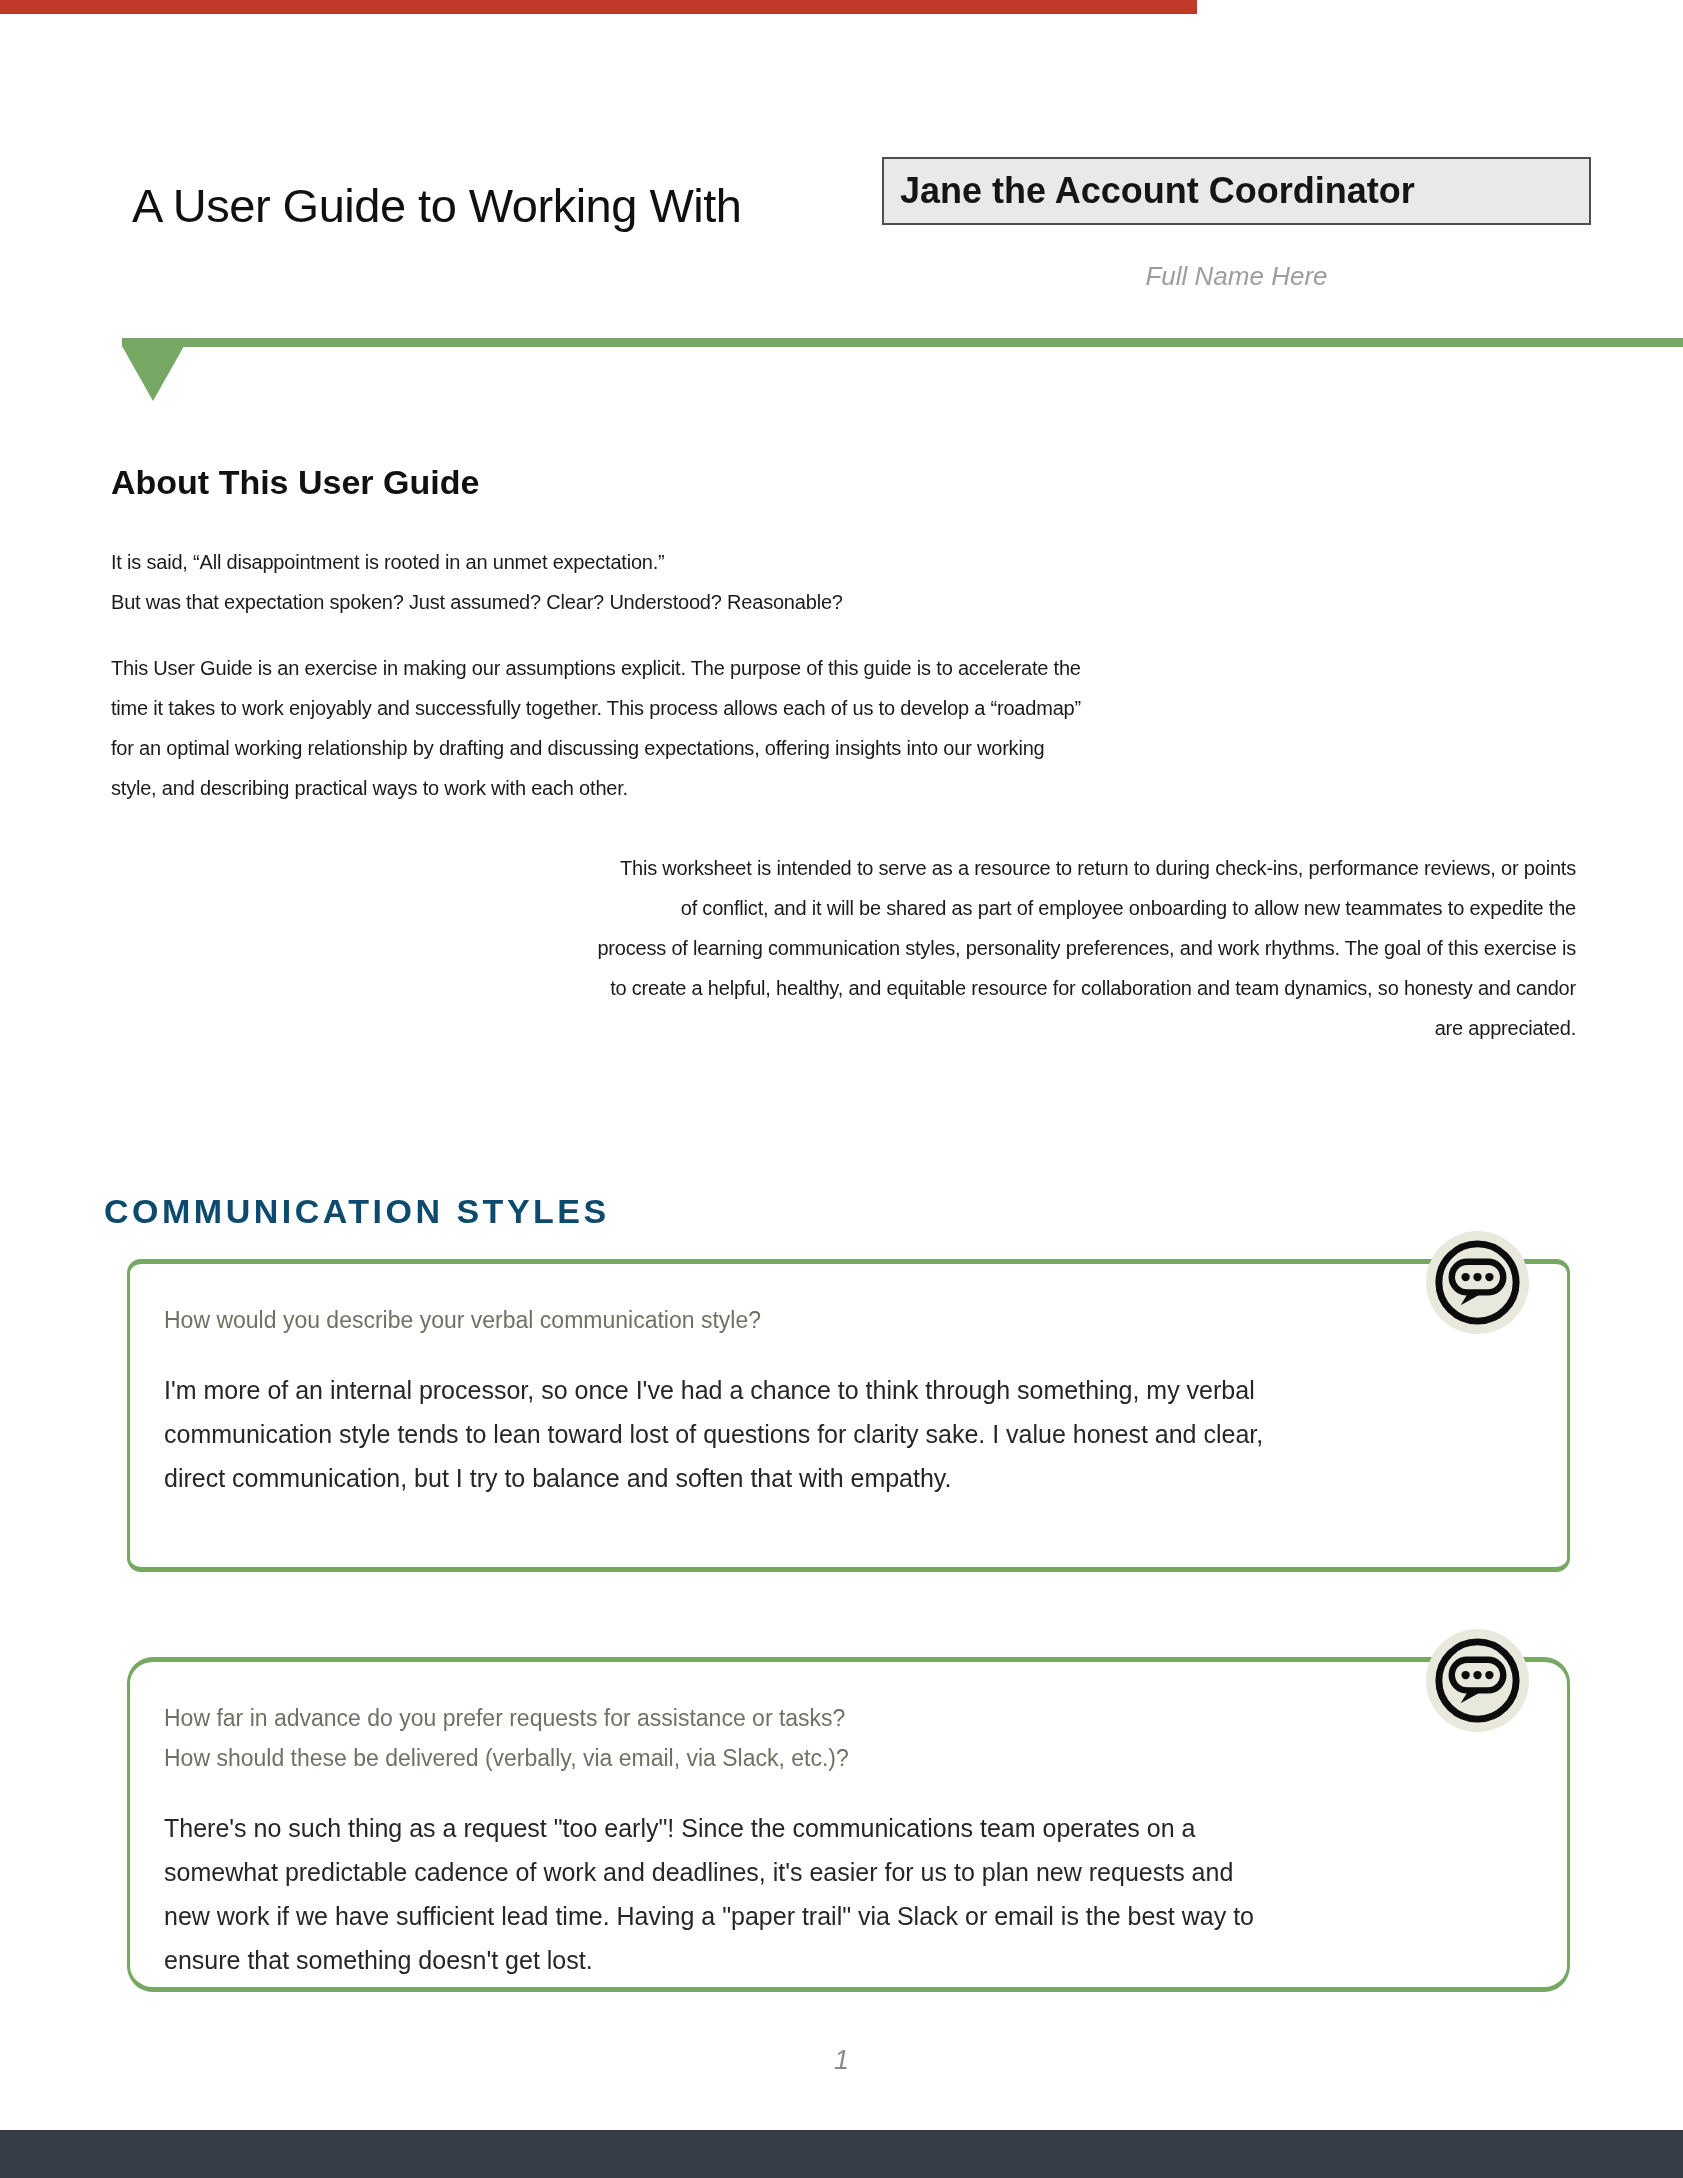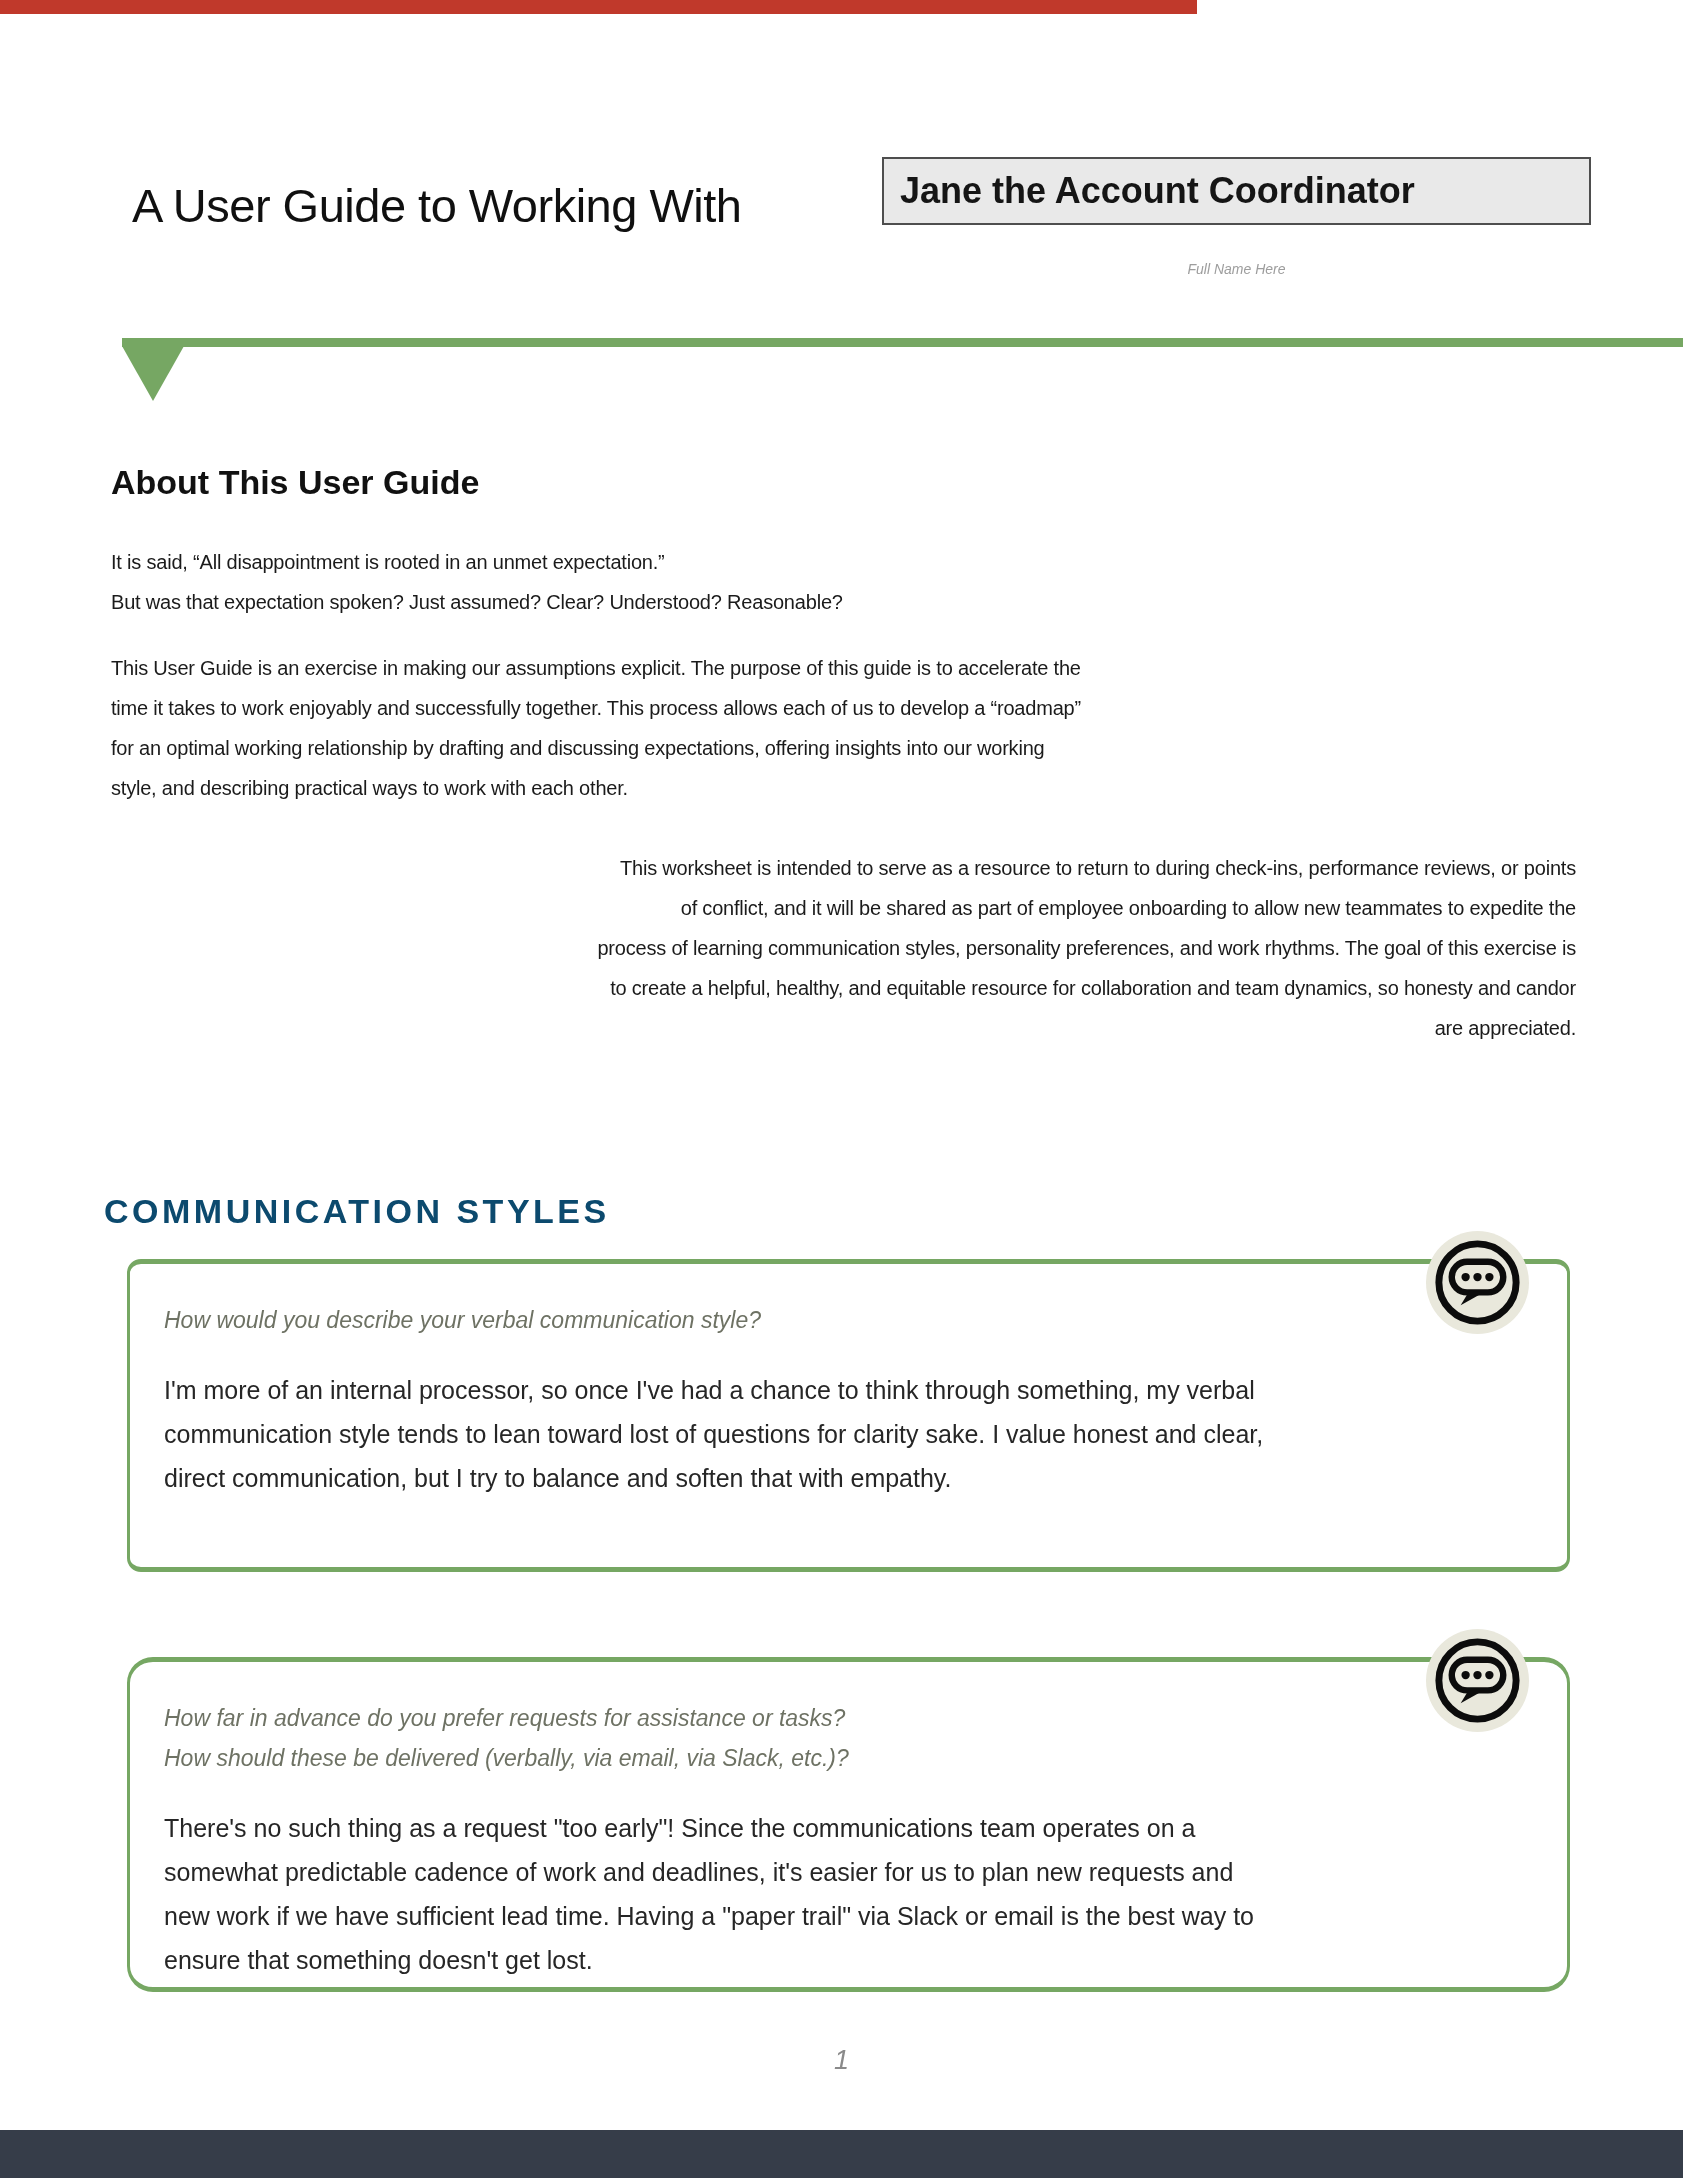"Full Name Here" .name-hint { font-size: 14px -> 26px }
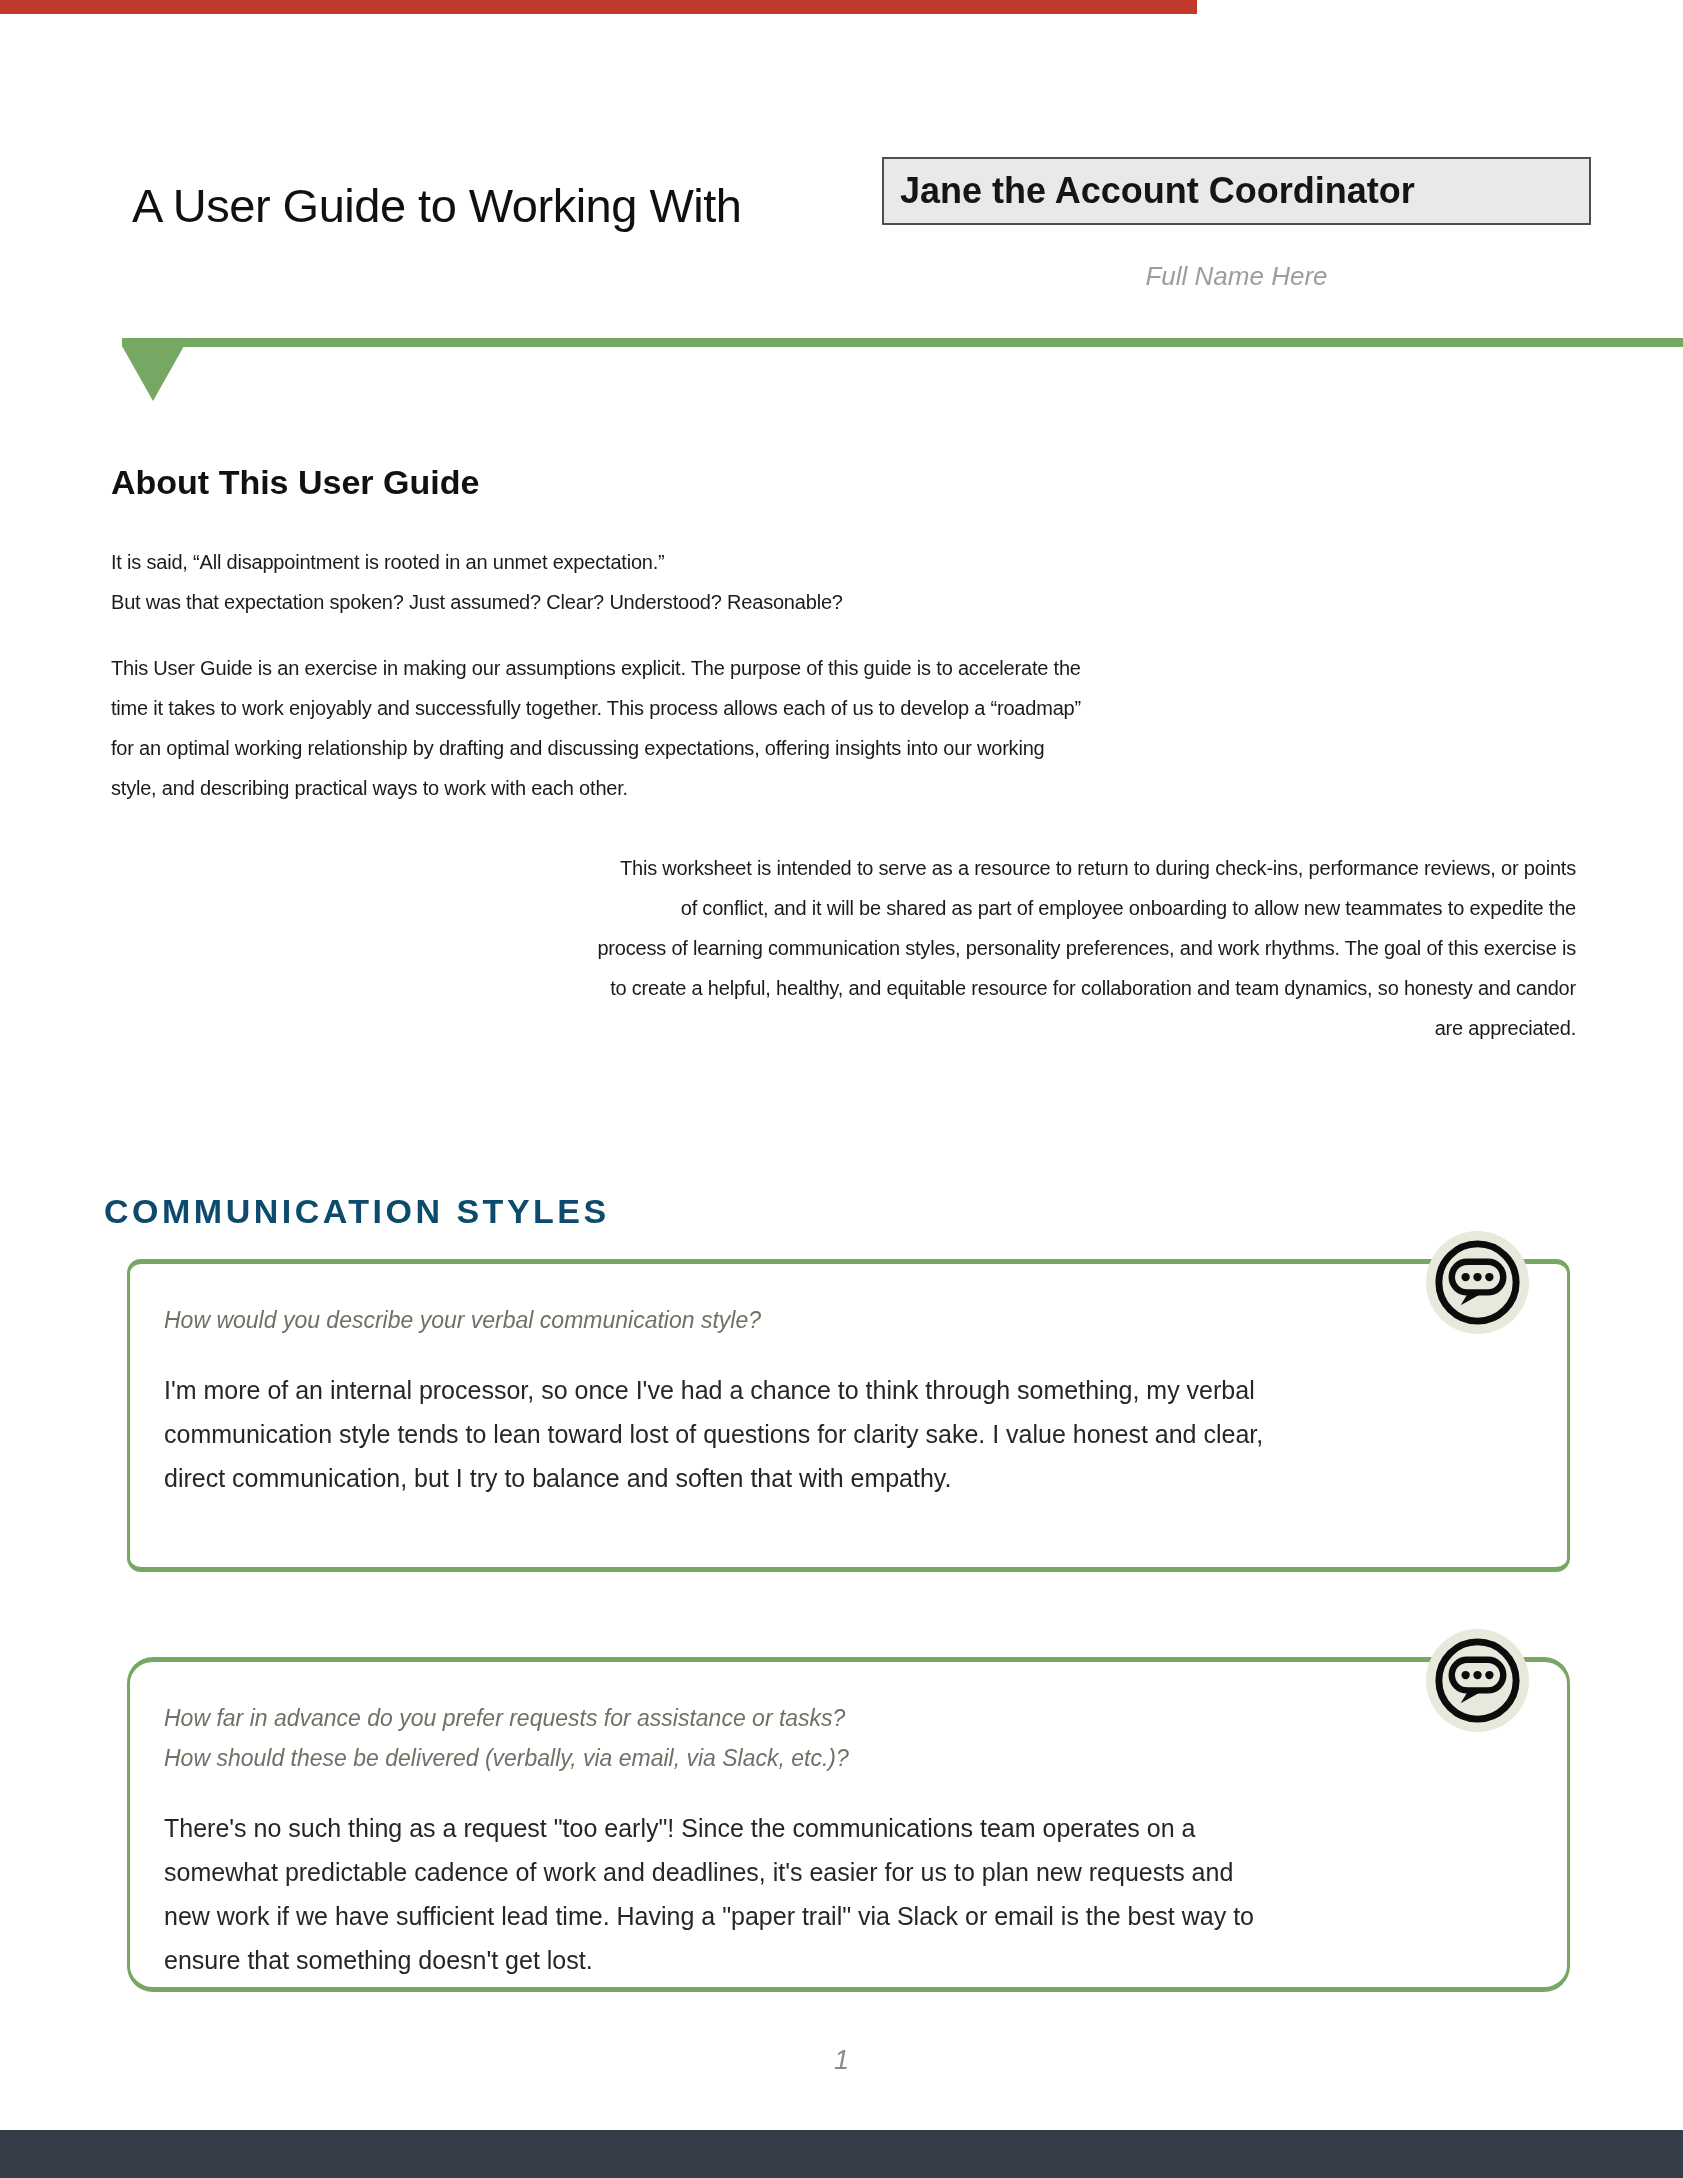"How would you describe your" .question { font-style: italic -> none }
